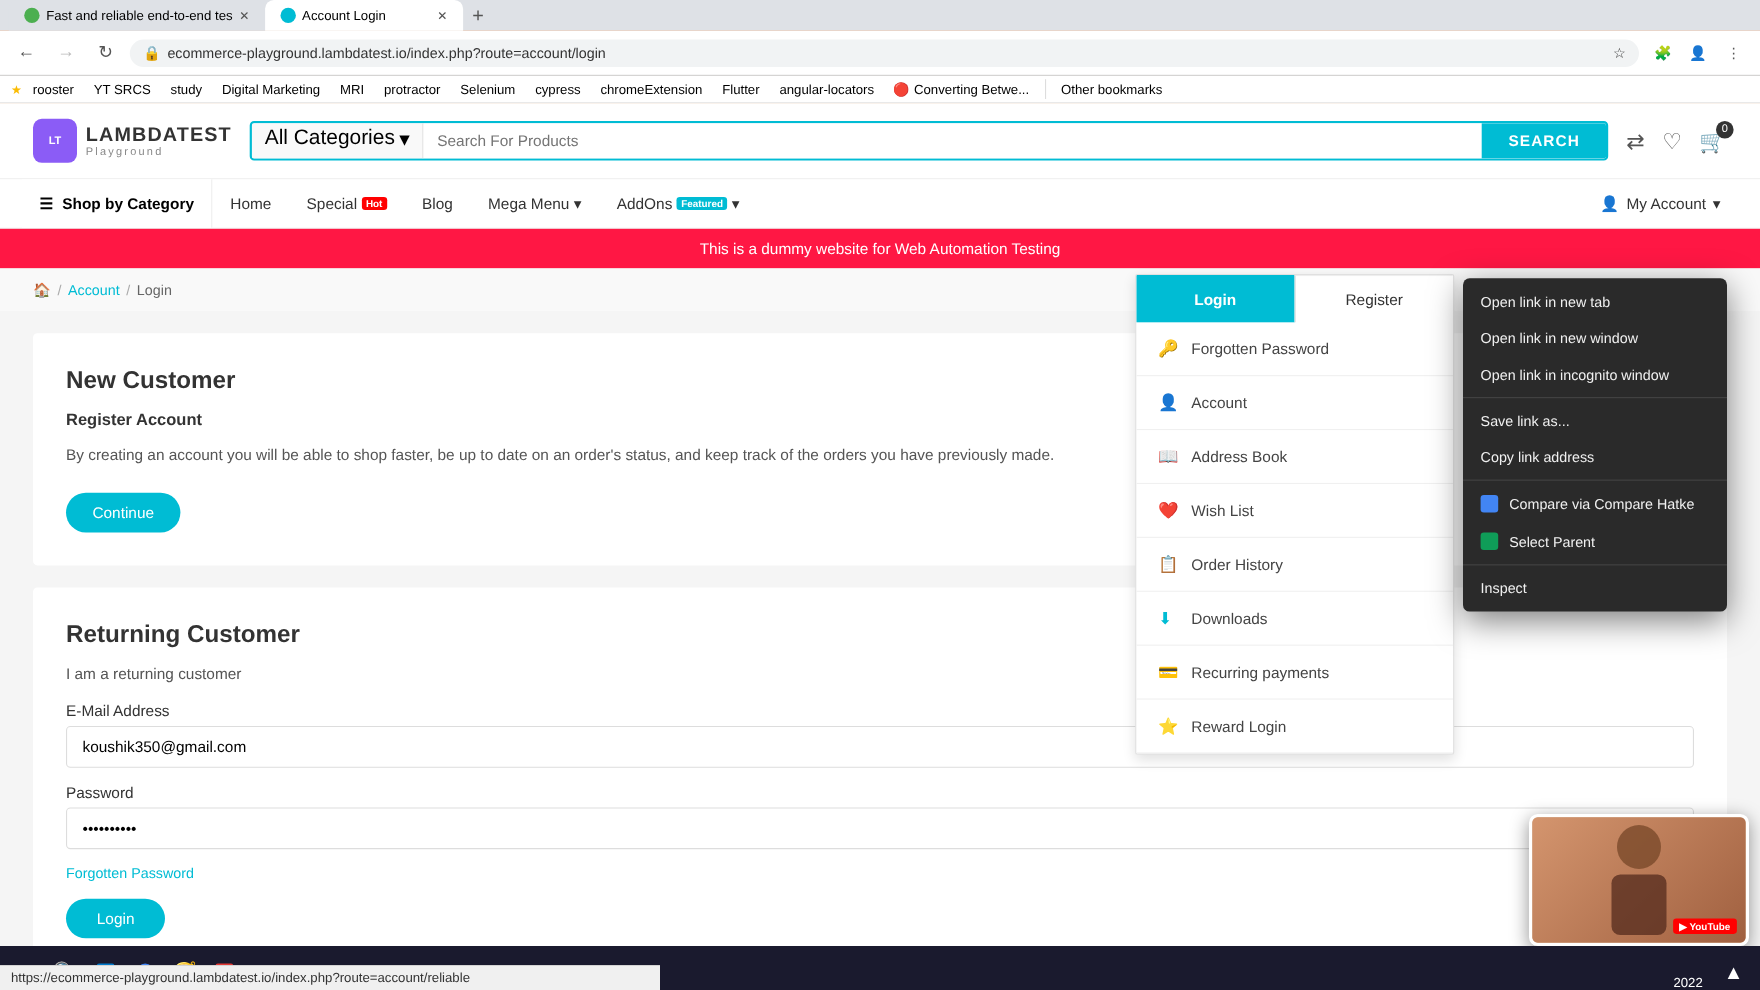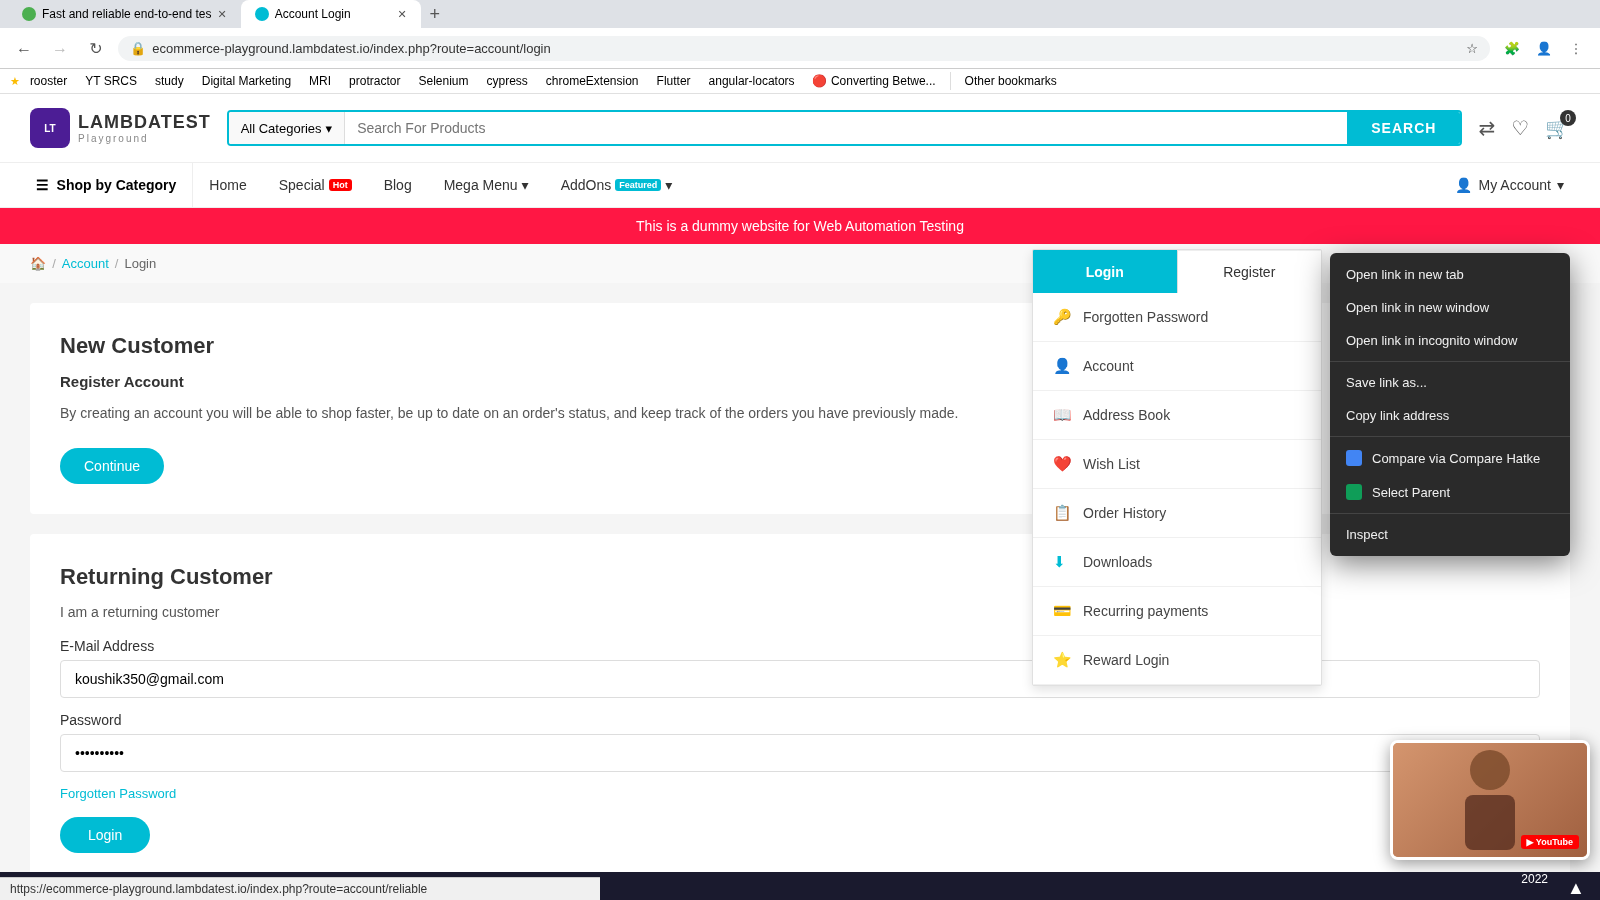"LT" .logo-icon { background: #4c1d95 -> #8b5cf6 }
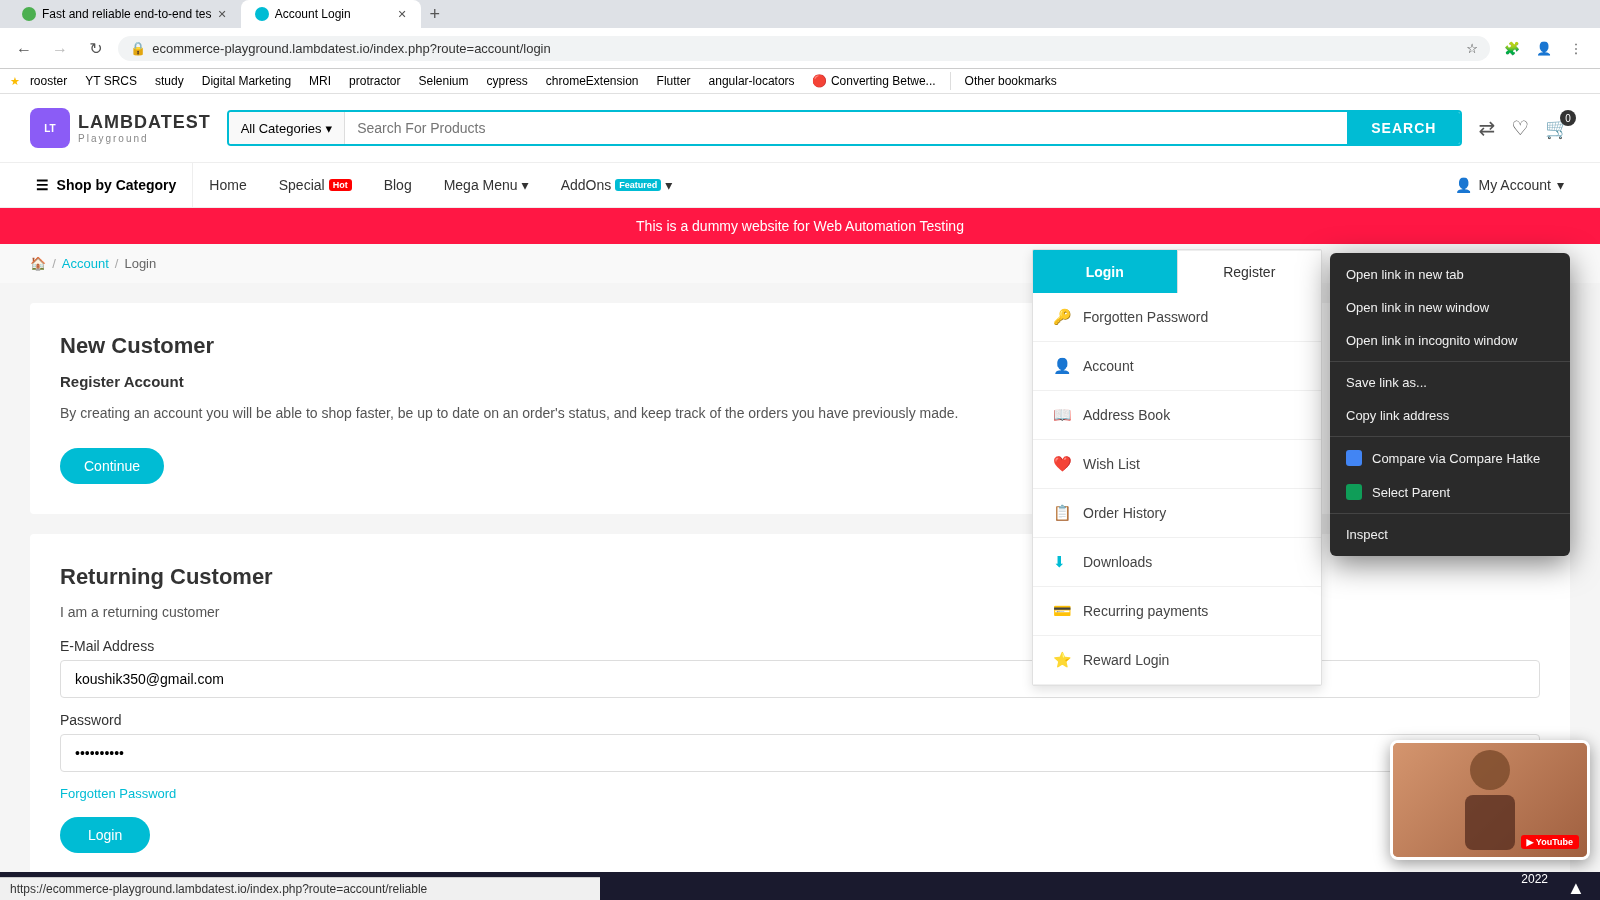"All Categories" .search-category { align-items: center -> none; font-size: 13px -> 19px }
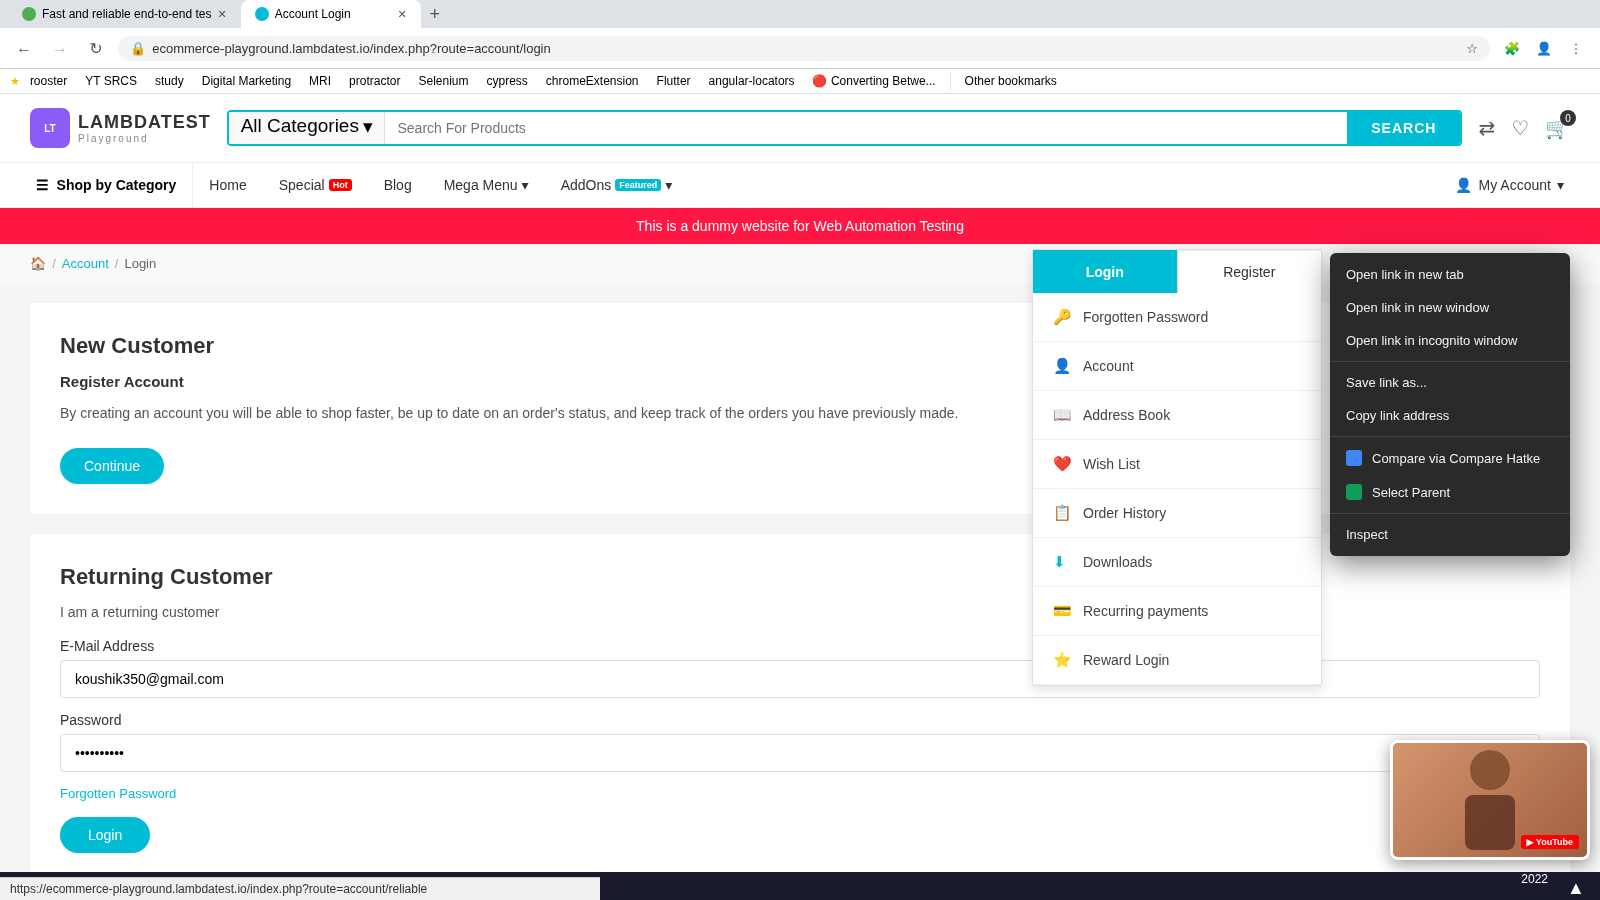"2022" .taskbar { align-items: flex-start -> flex-end; height: 28px -> 40px }
